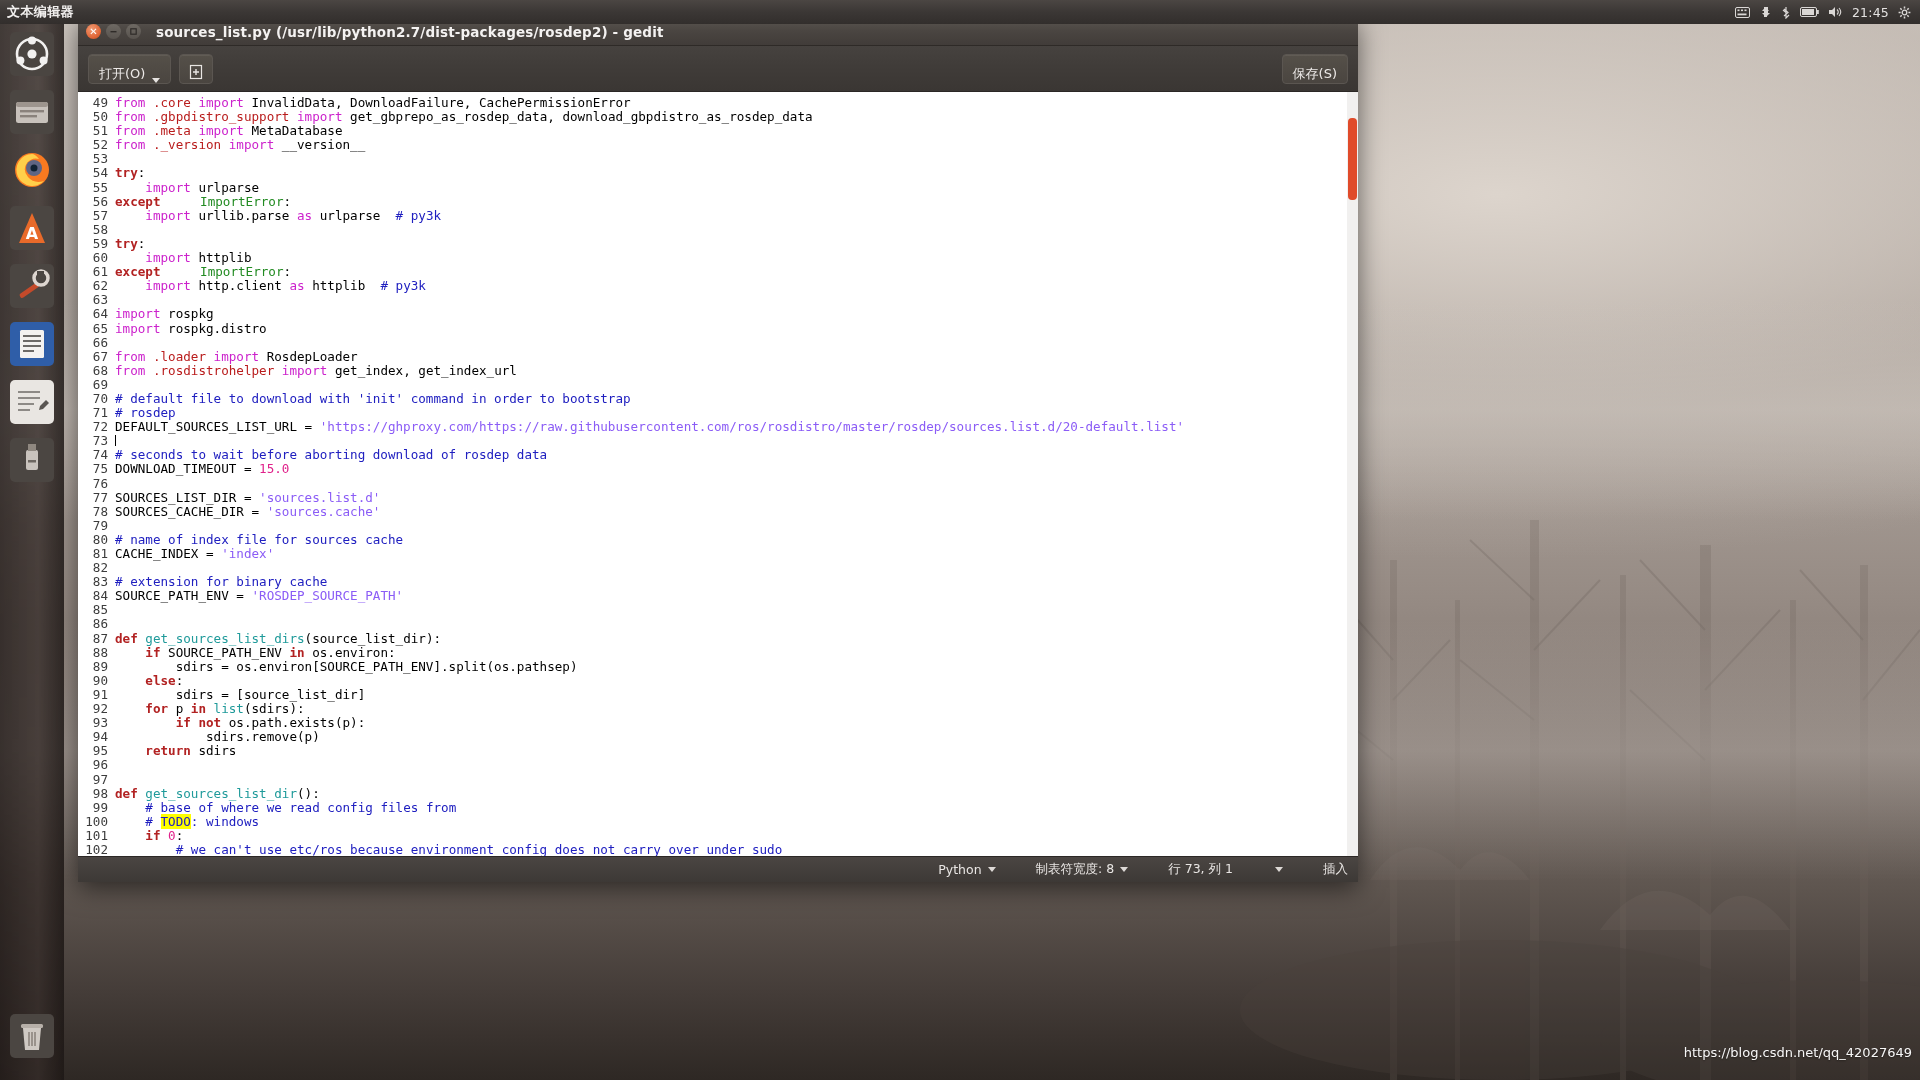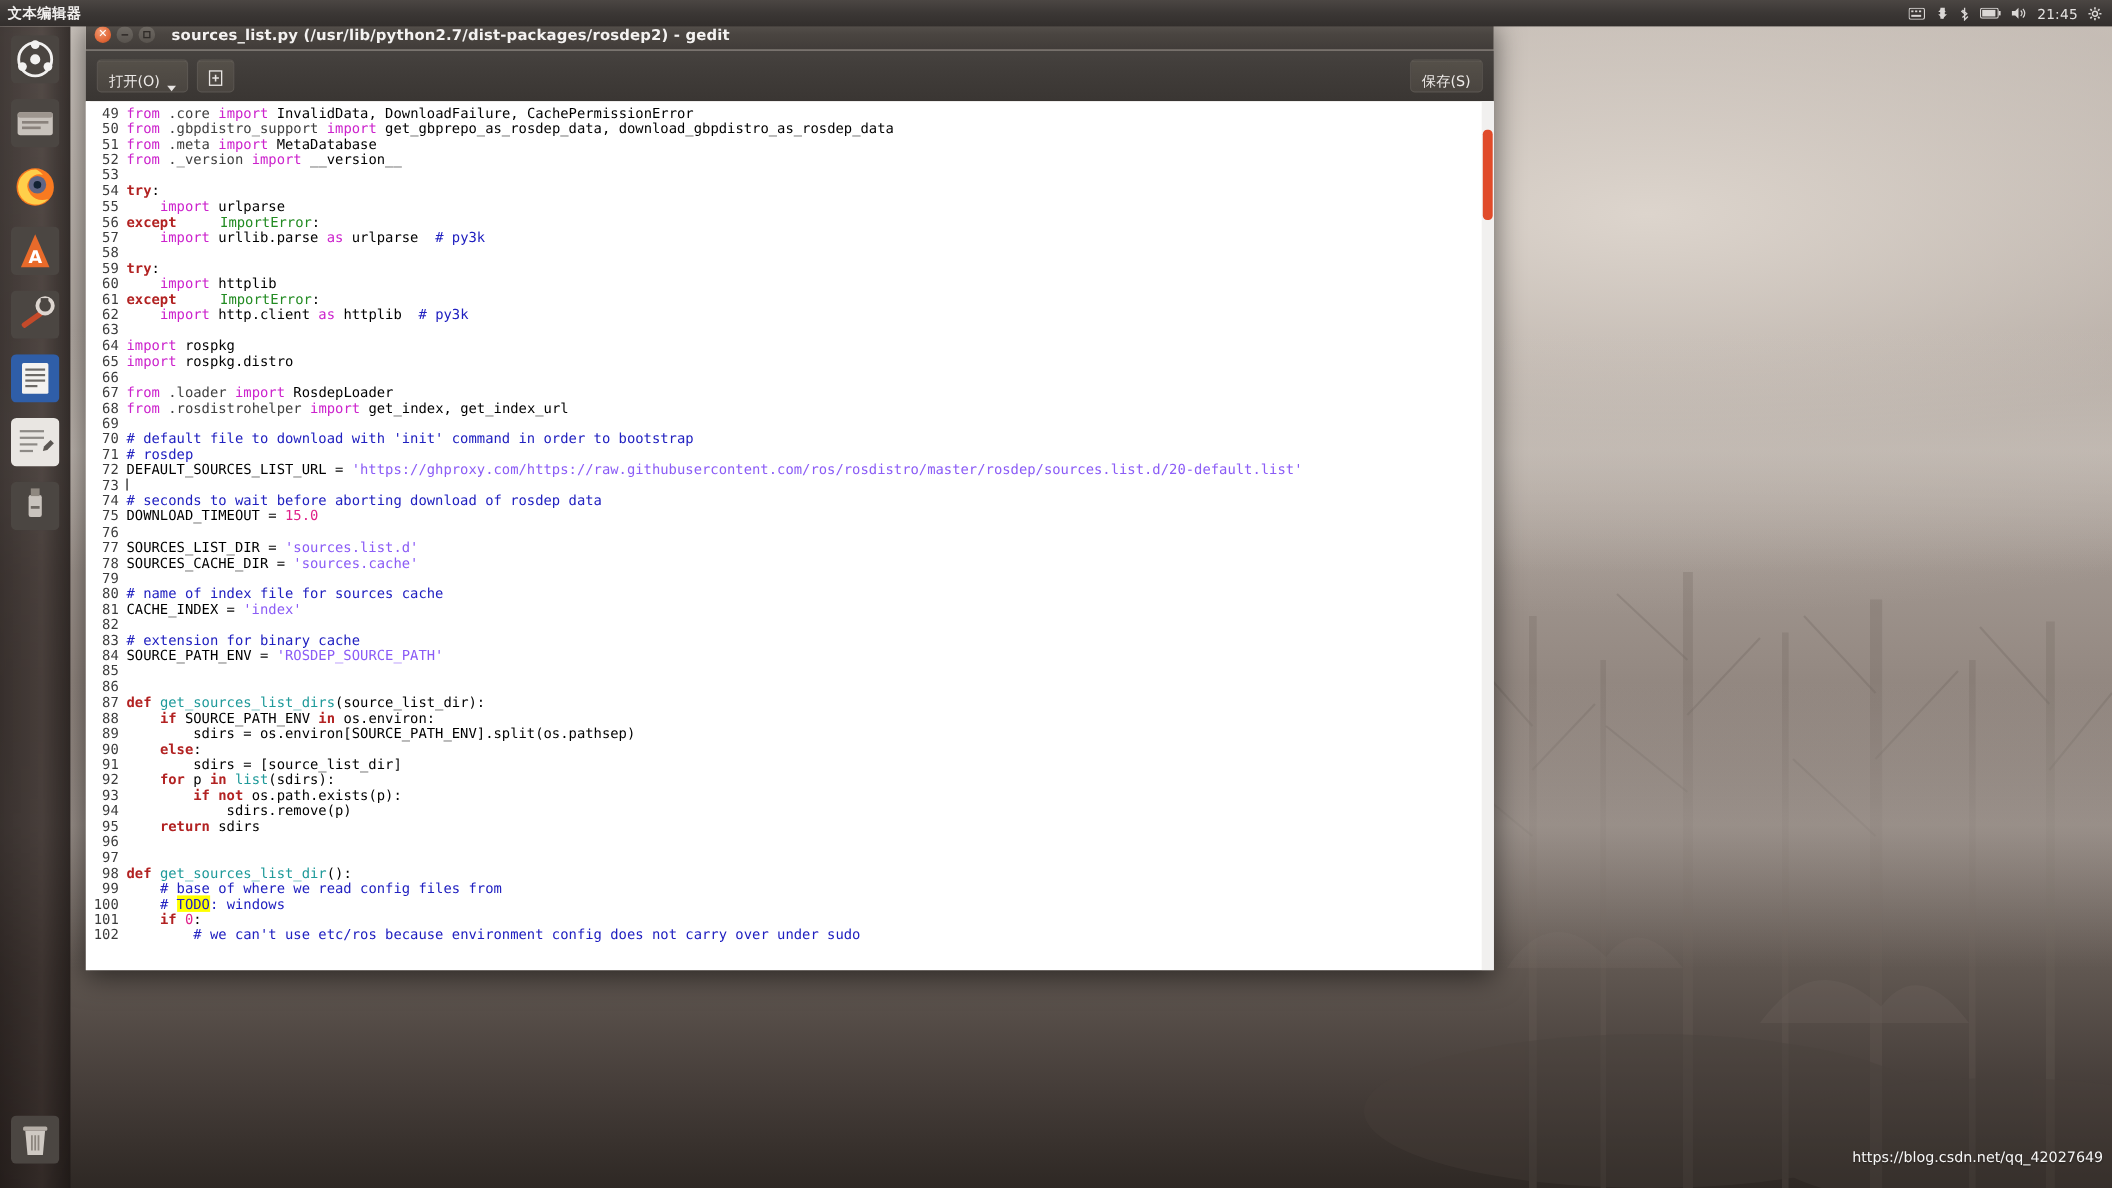".core" .mod { color: #404040 -> #b91c1c }
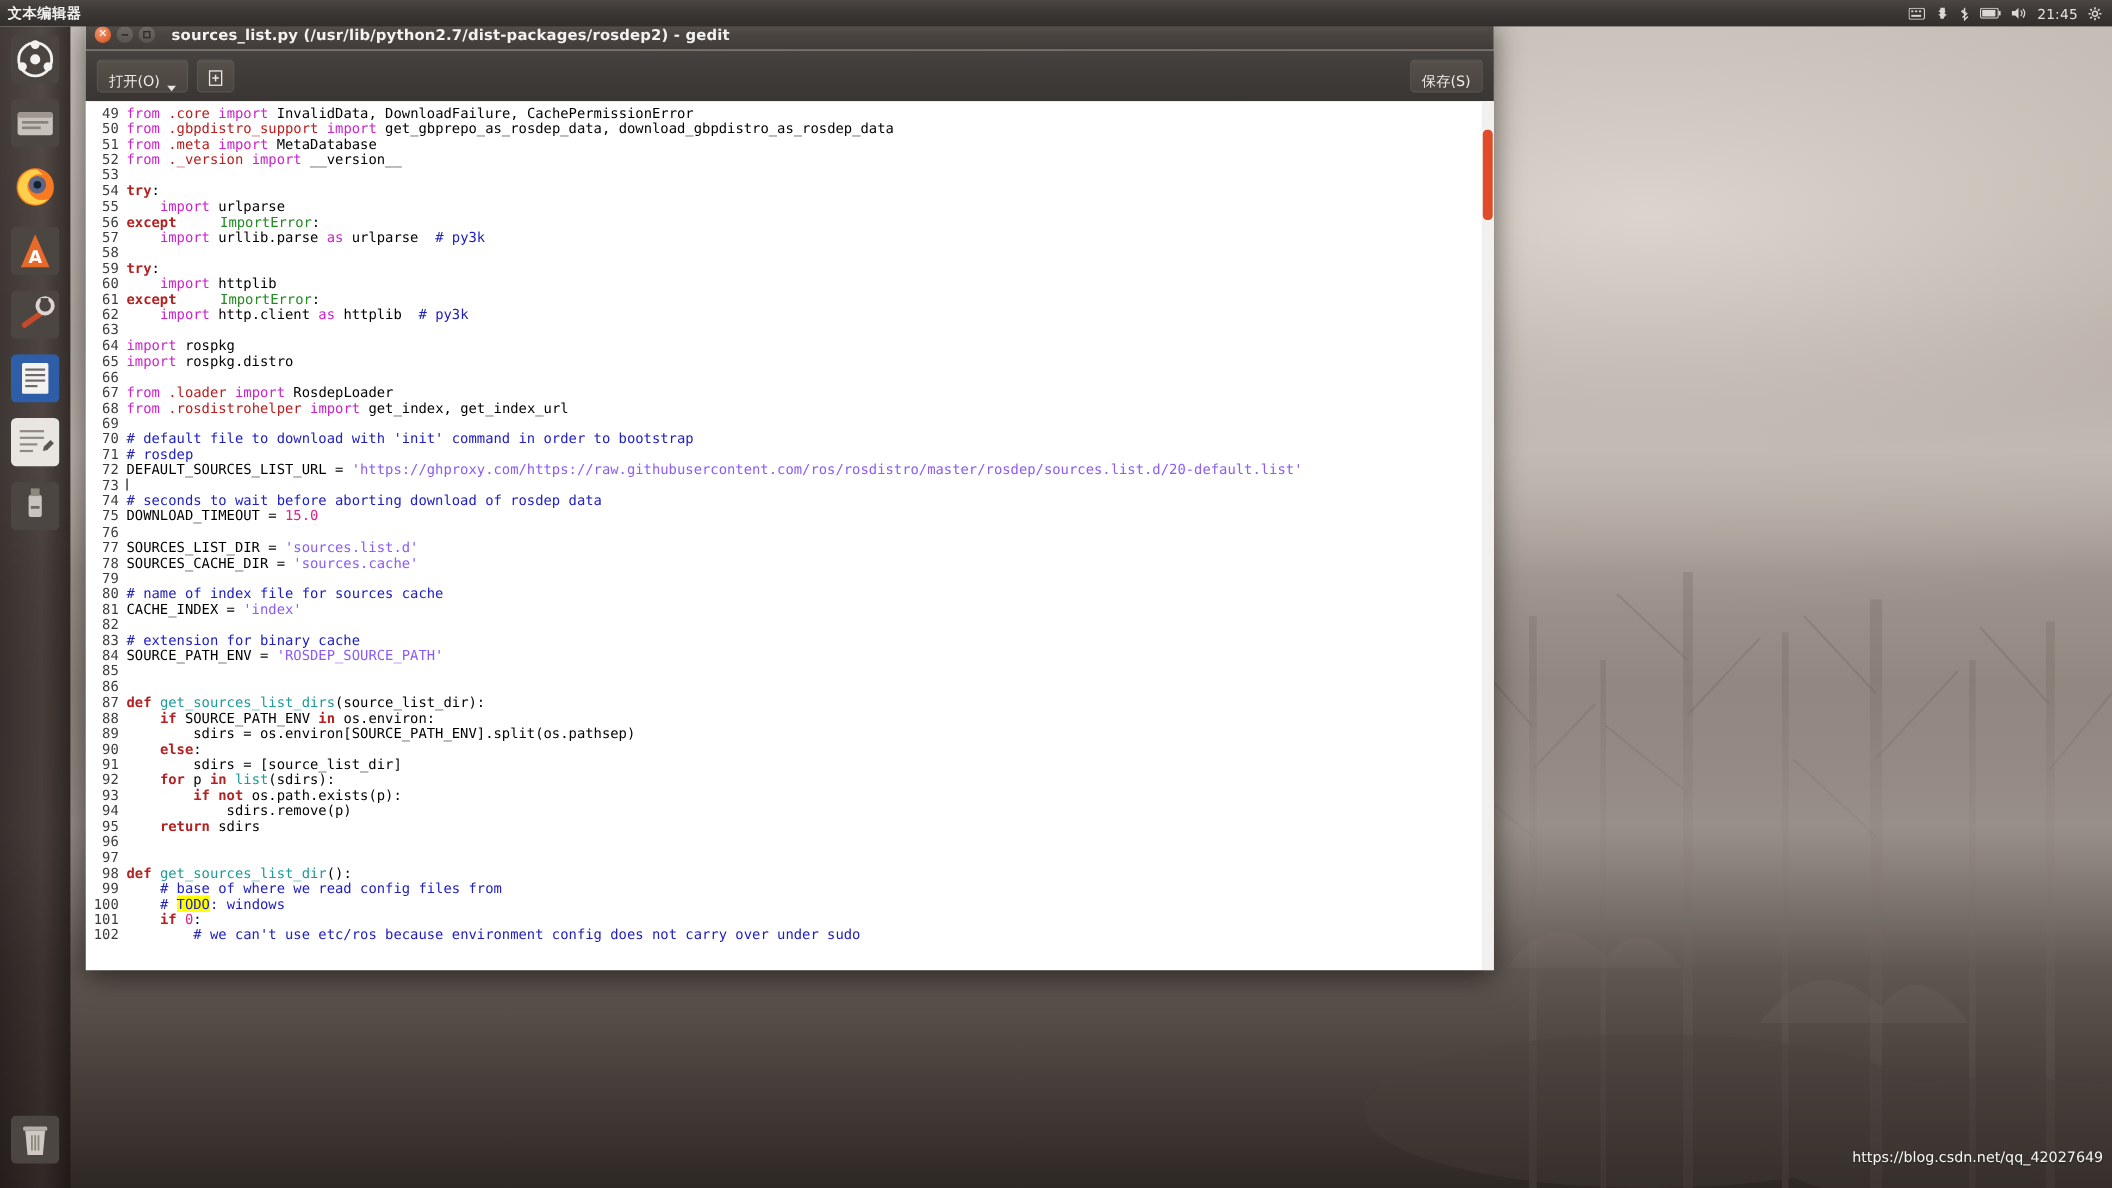"Python" div { html: none -> <div> <div></div> <div> <span>Python</span> <span></span> </div> <div></div> <div> <span>制表符宽度: 8</span> <span></span> </div> <div></div> <div> <span>行 73, 列 1</span> <span></span> </div> <div></div> <div>插入</div> </div> }
